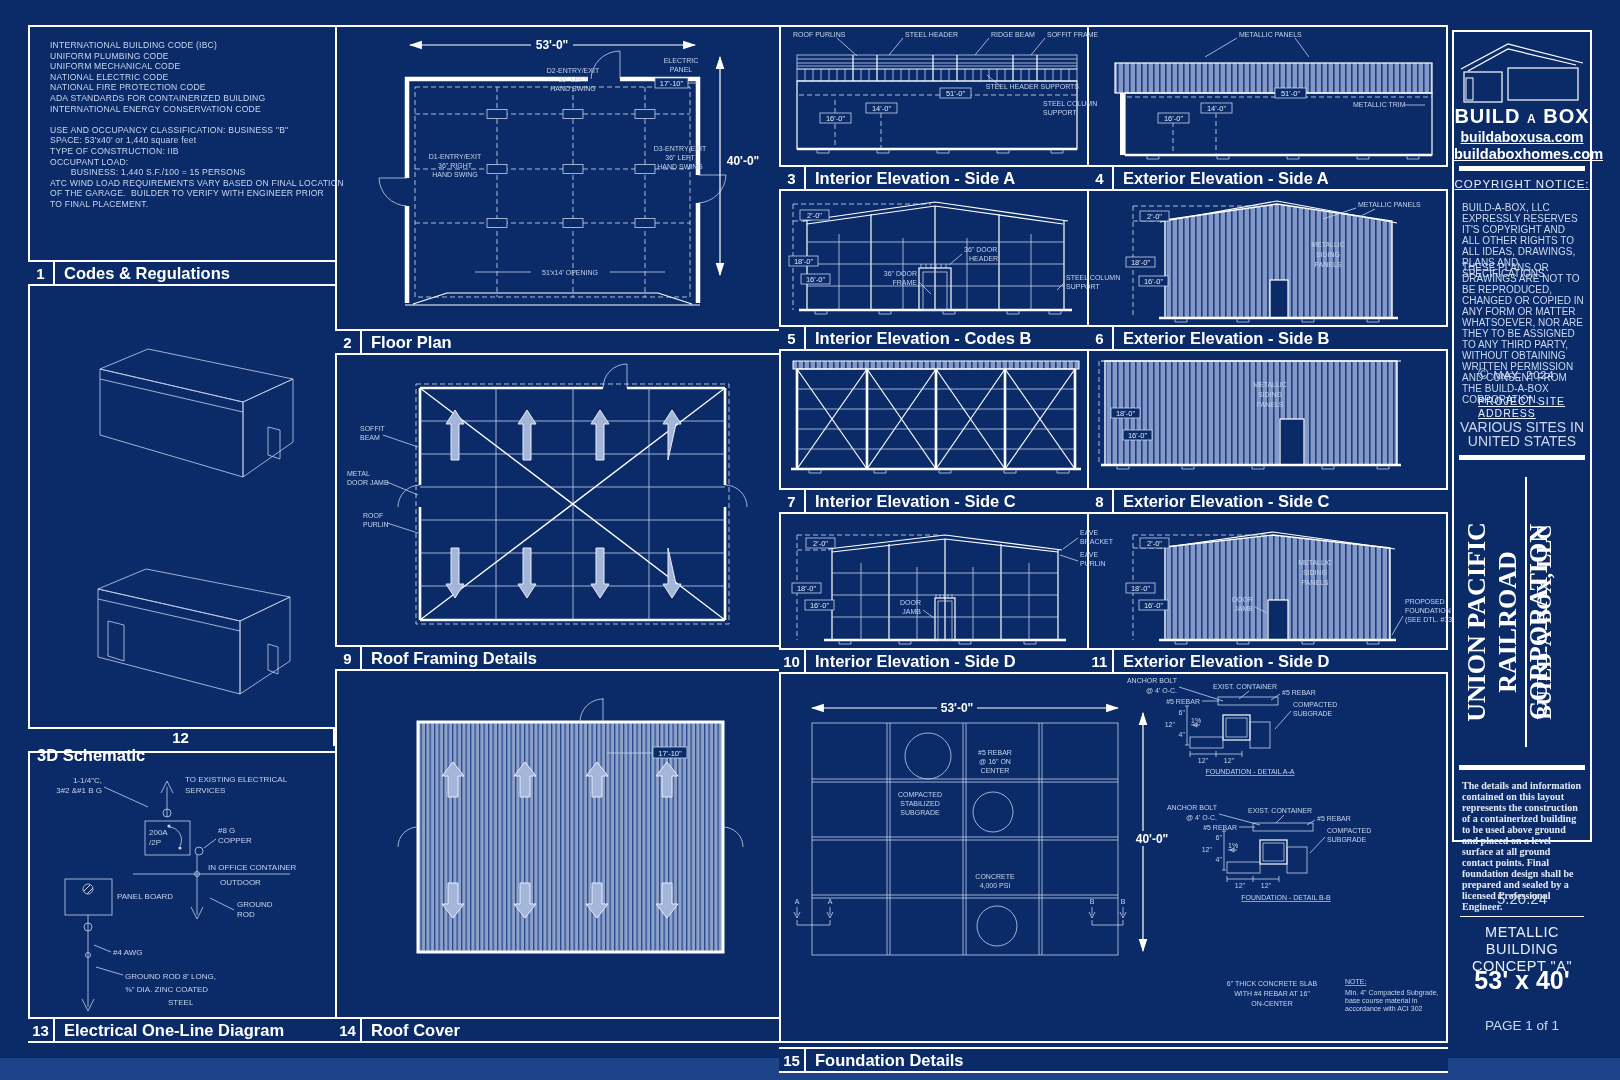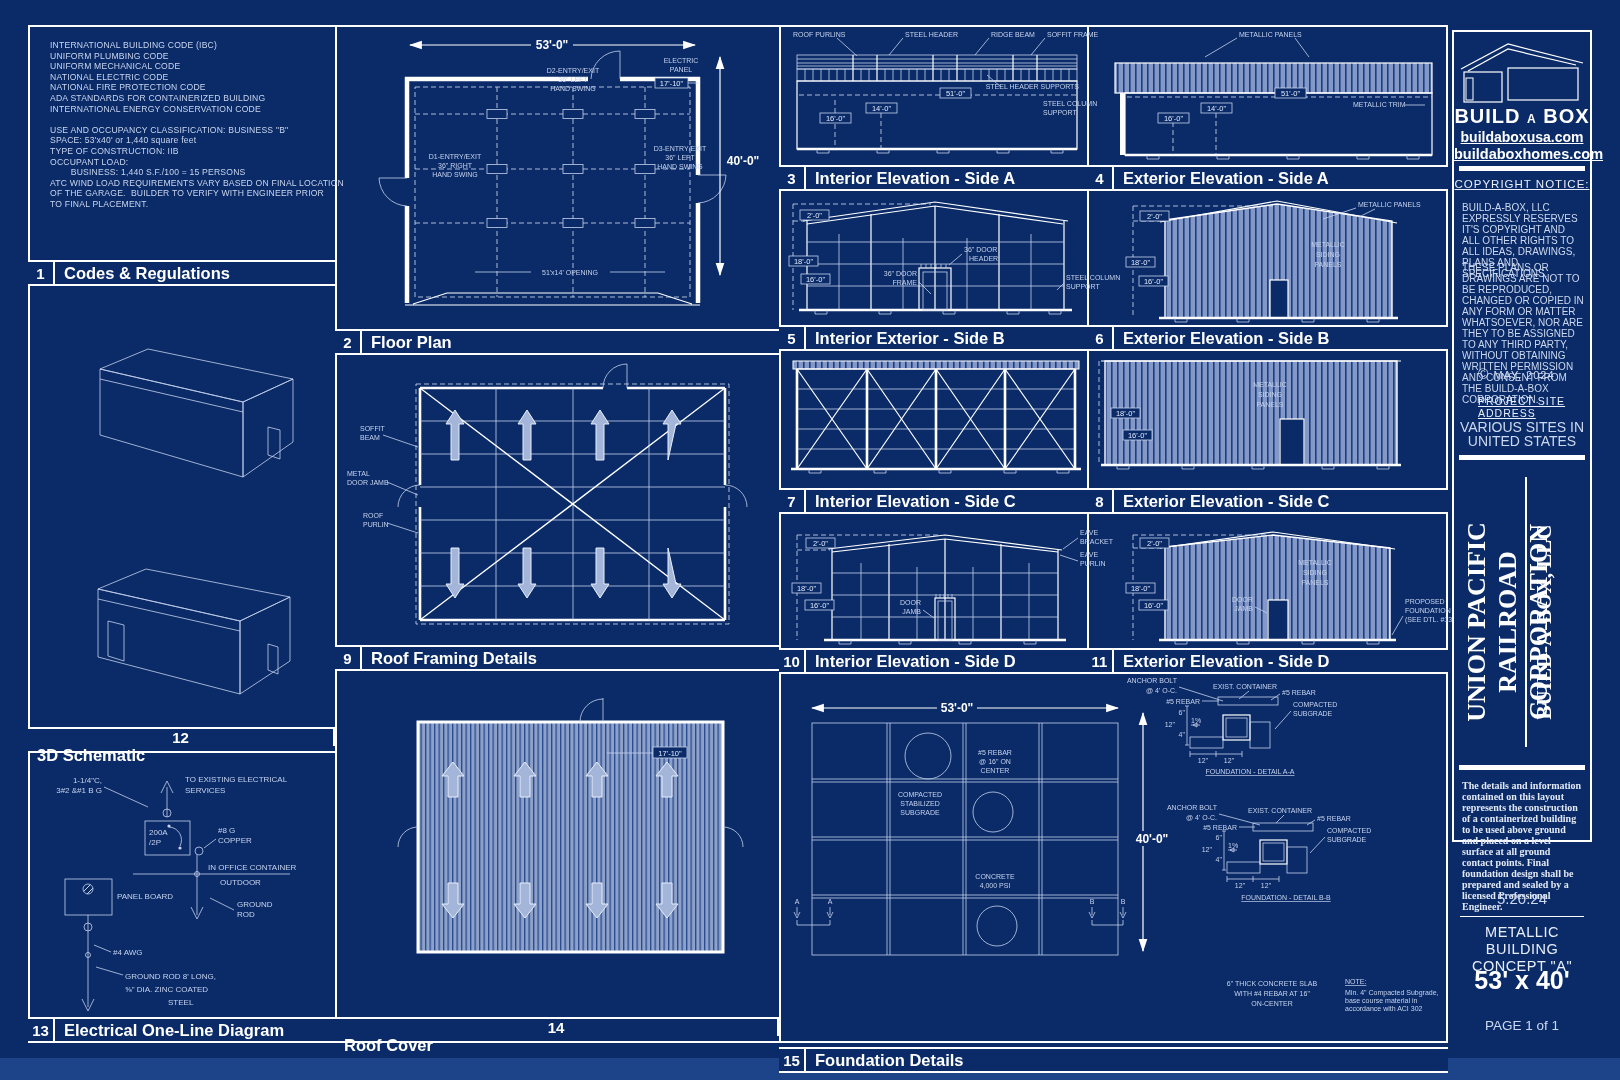"Interior Exterior - Side B" div.tb-label { text: Exterior - Side -> Elevation - Codes }
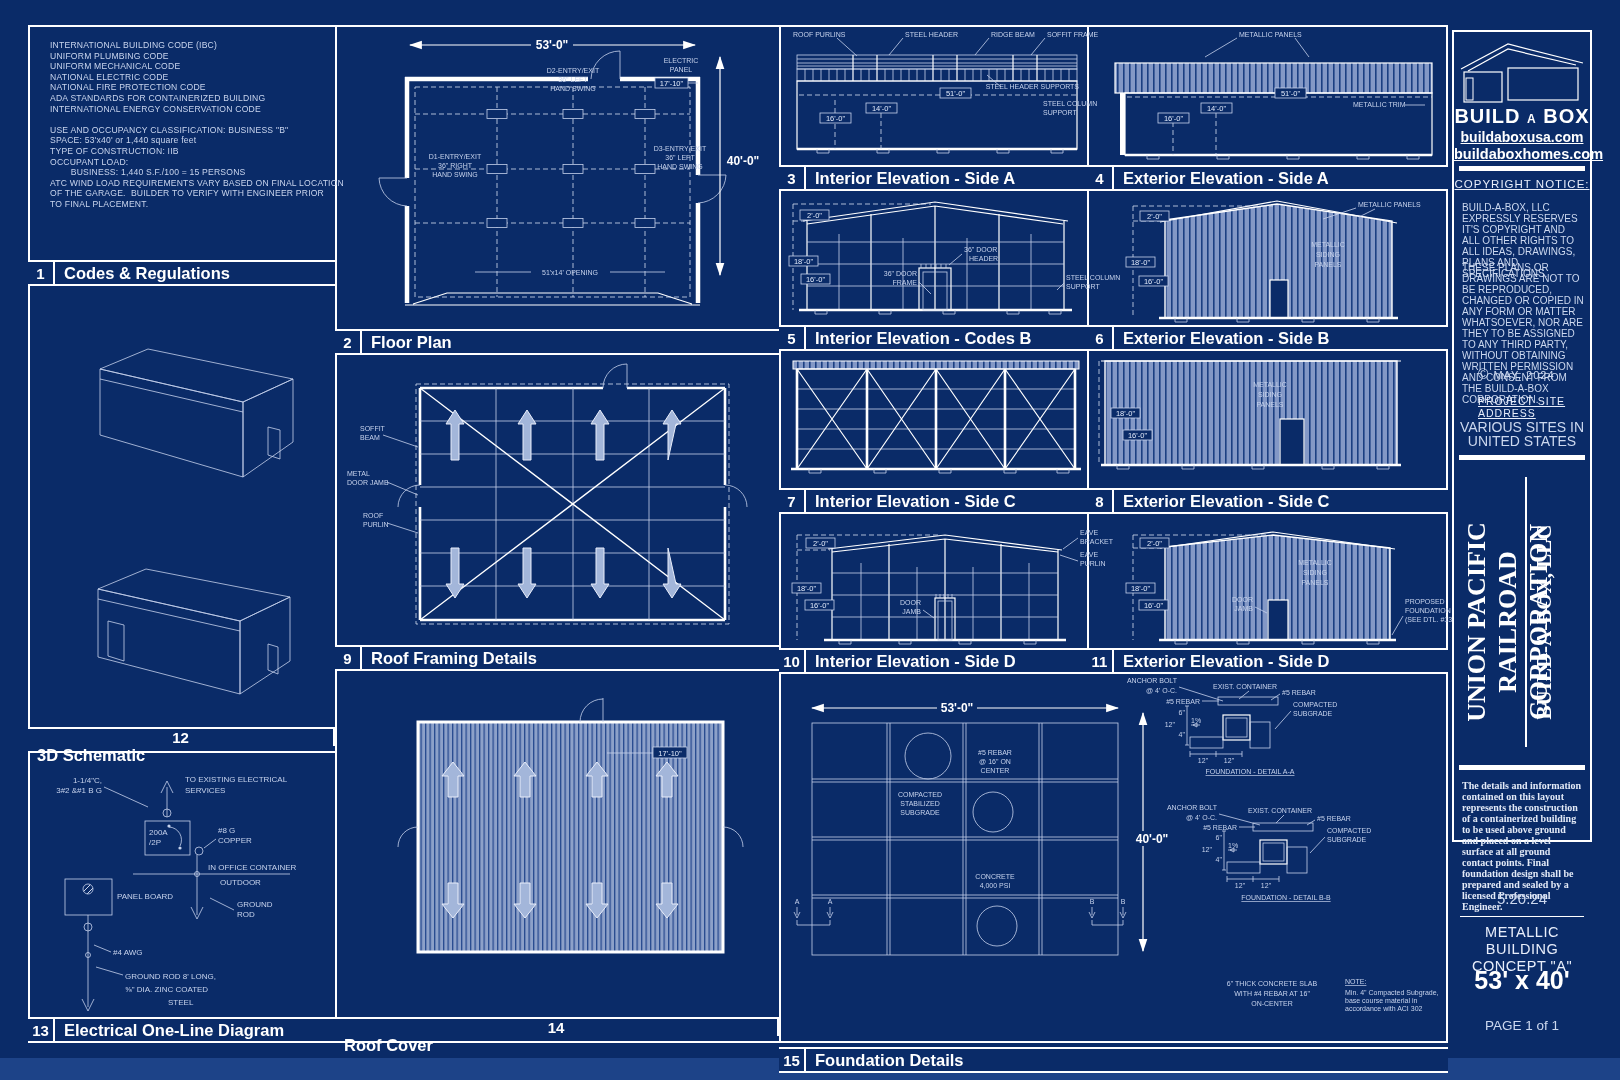"14" div.titlebar { flex-direction: column -> none }
